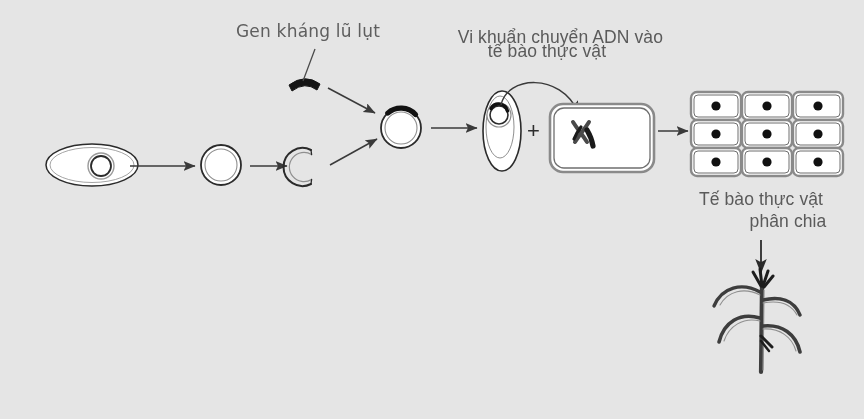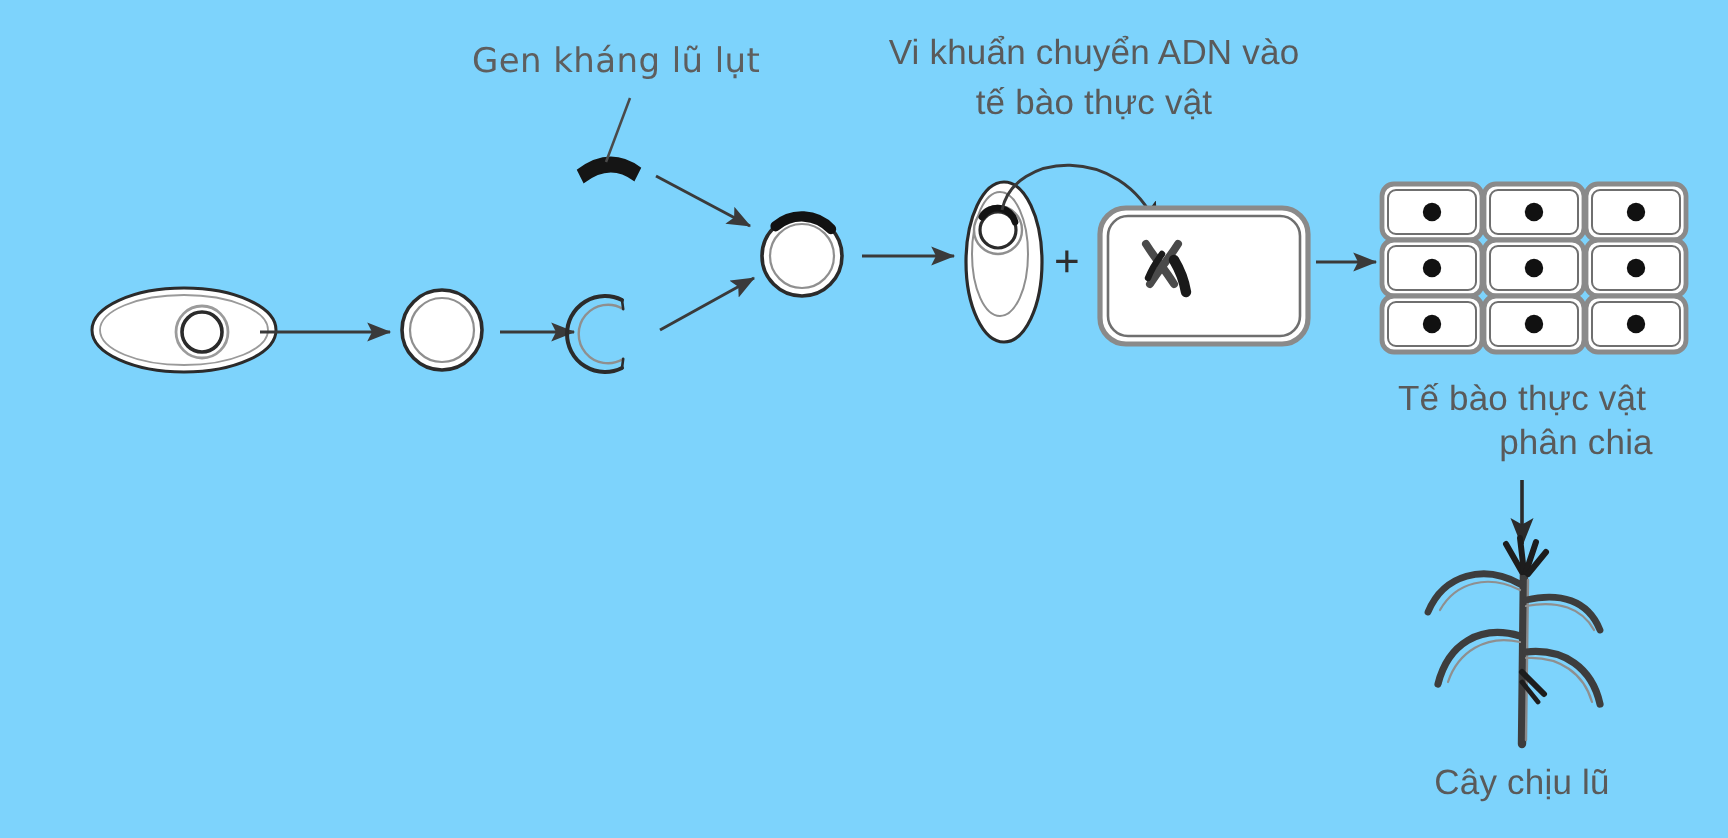"Gen kháng lũ lụt" #stage { background: #7dd3fc -> #e5e5e5 }
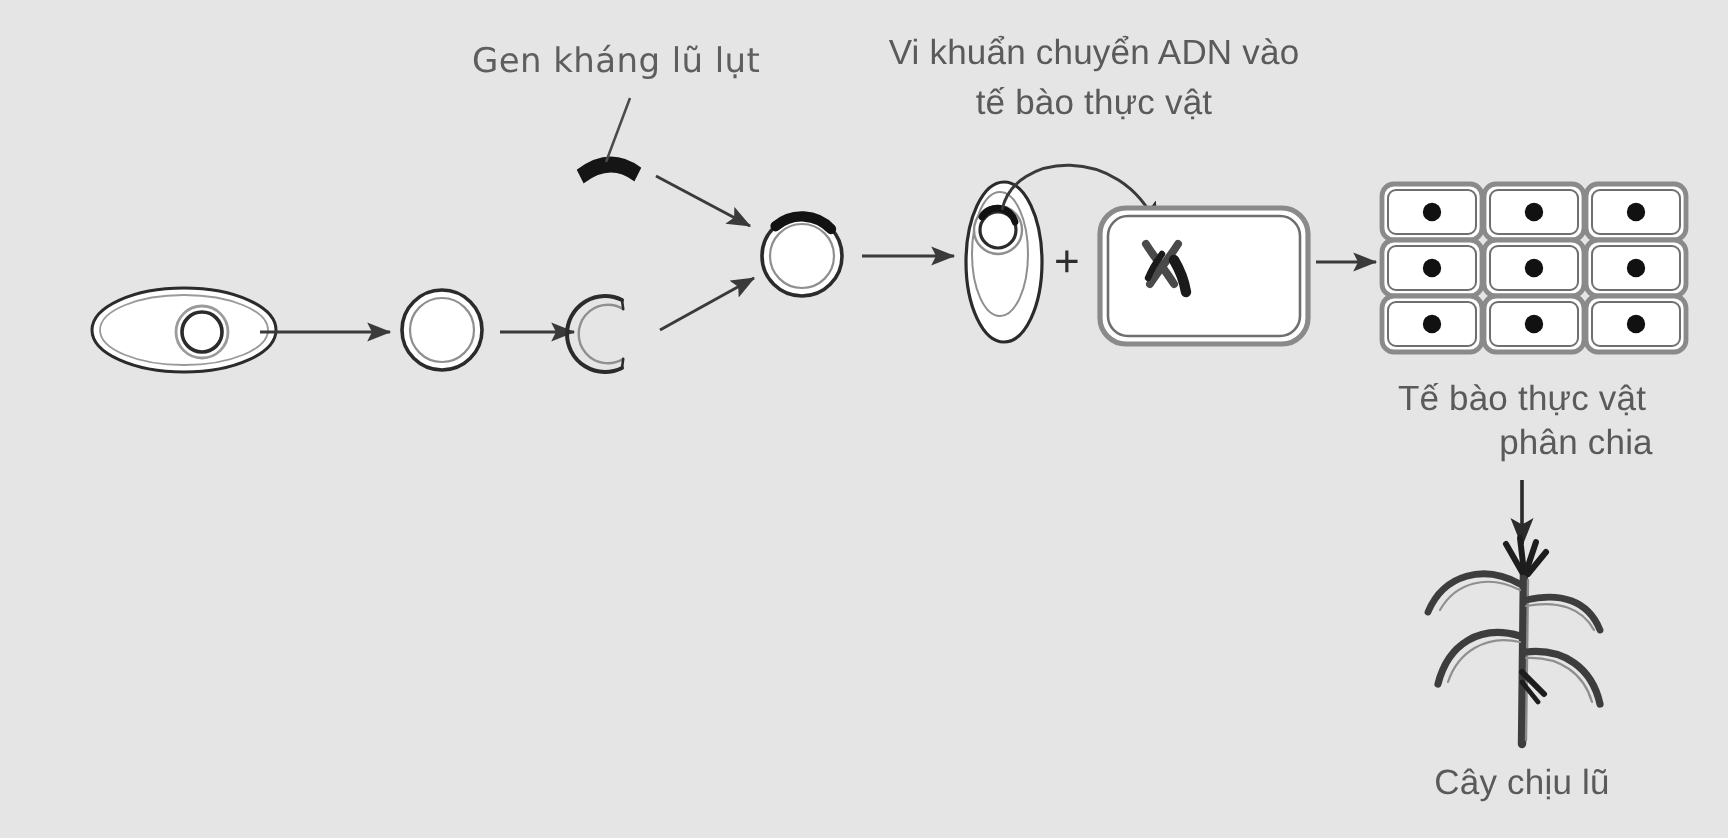"Vi khuẩn chuyển ADN vào" div.lbl { text-align: none -> right; top: 15px -> 26px }
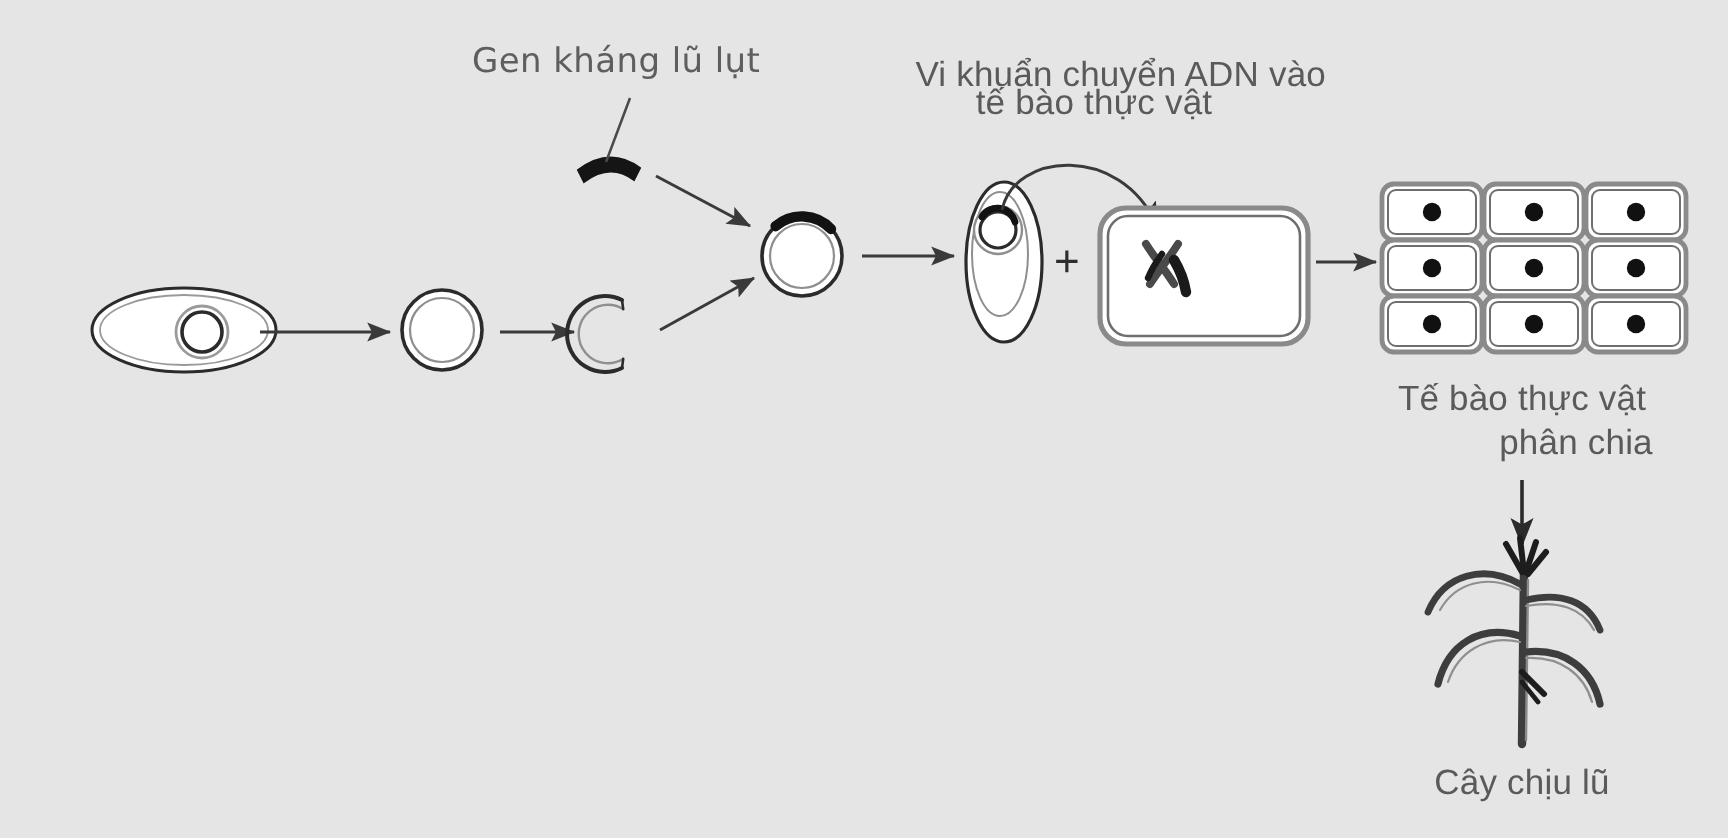"Cây chịu lũ" div.lbl { html: <div>Cây chịu lũ</div> -> none }
